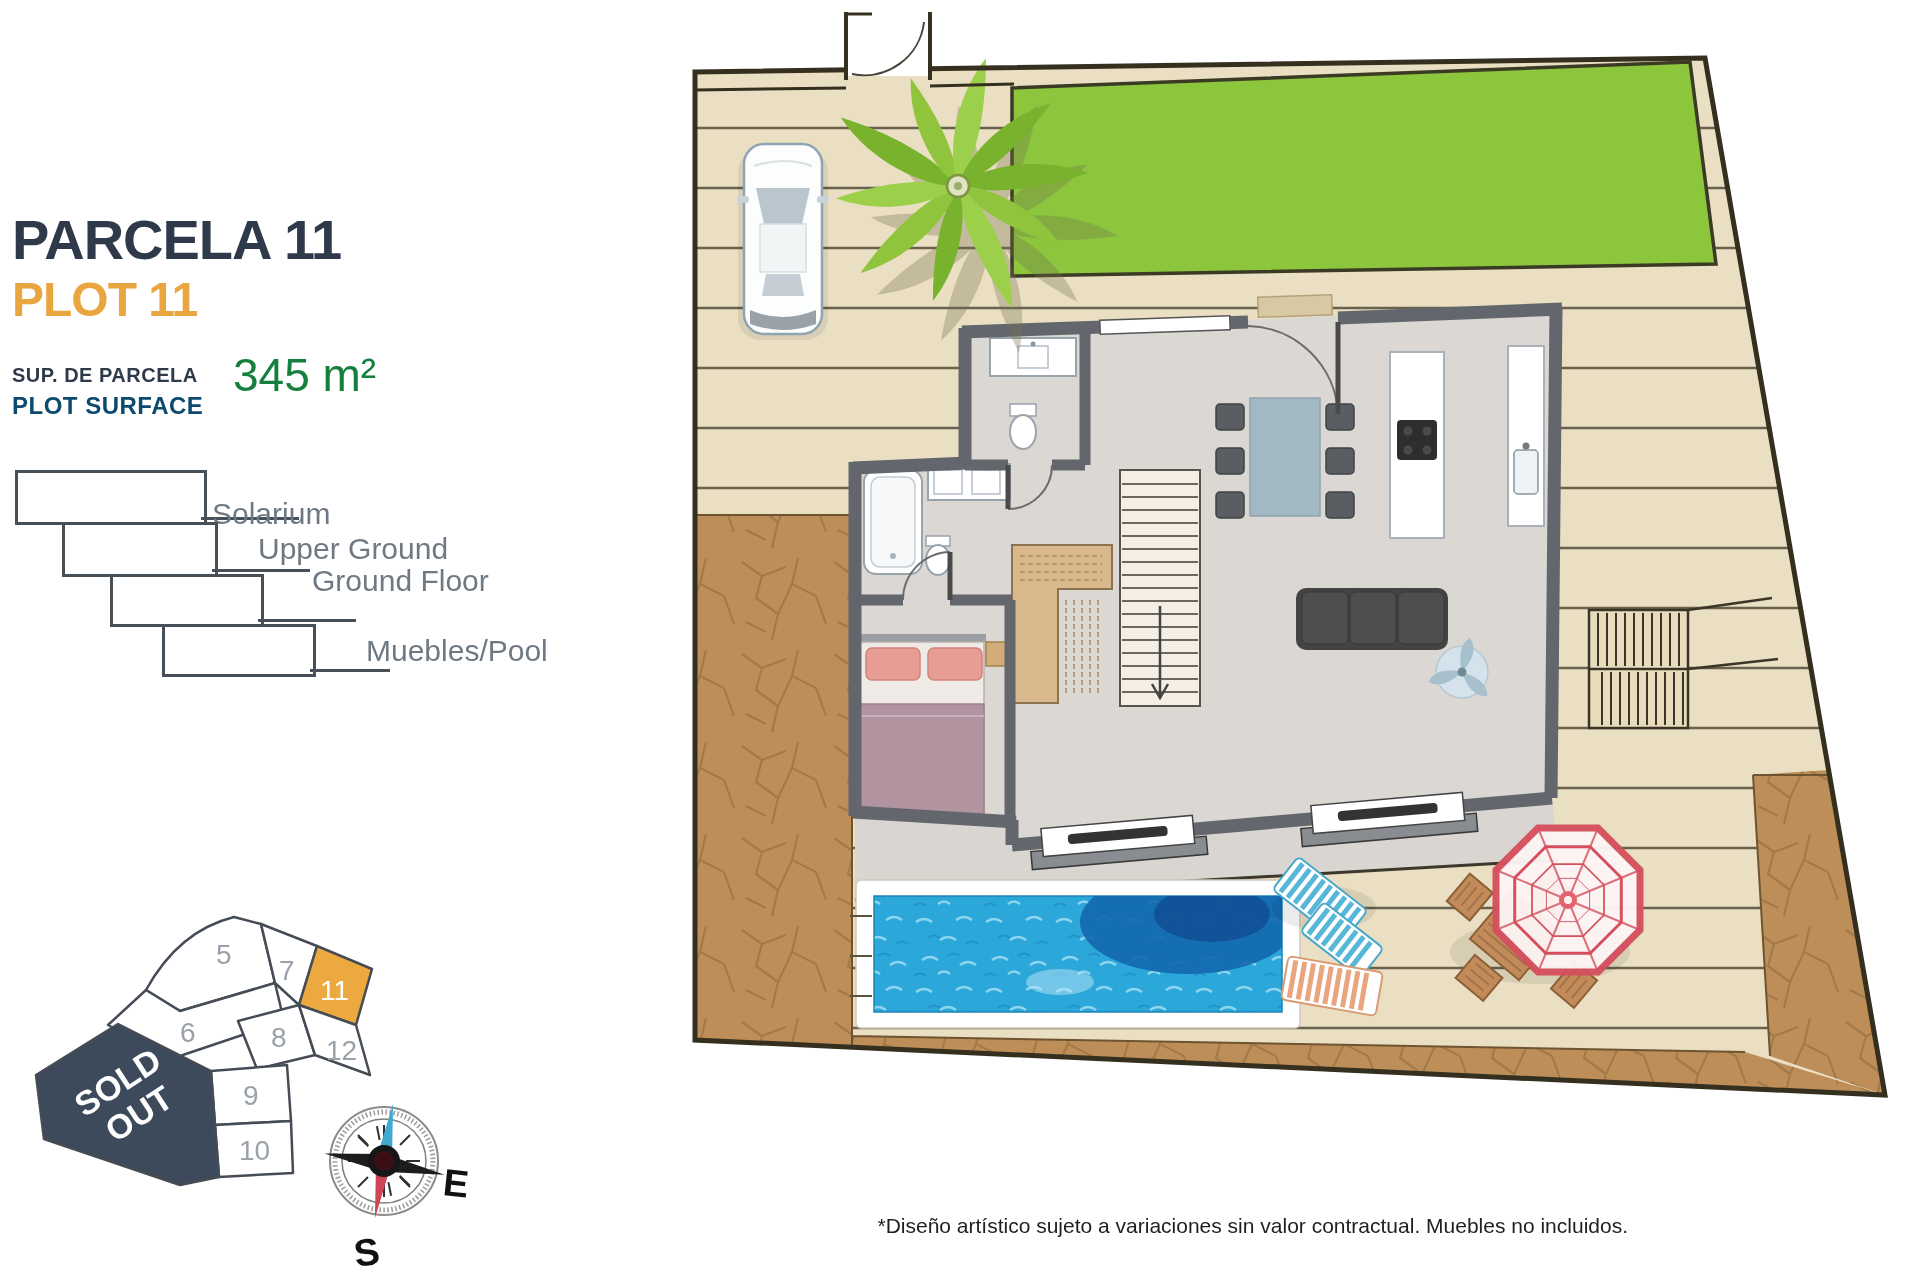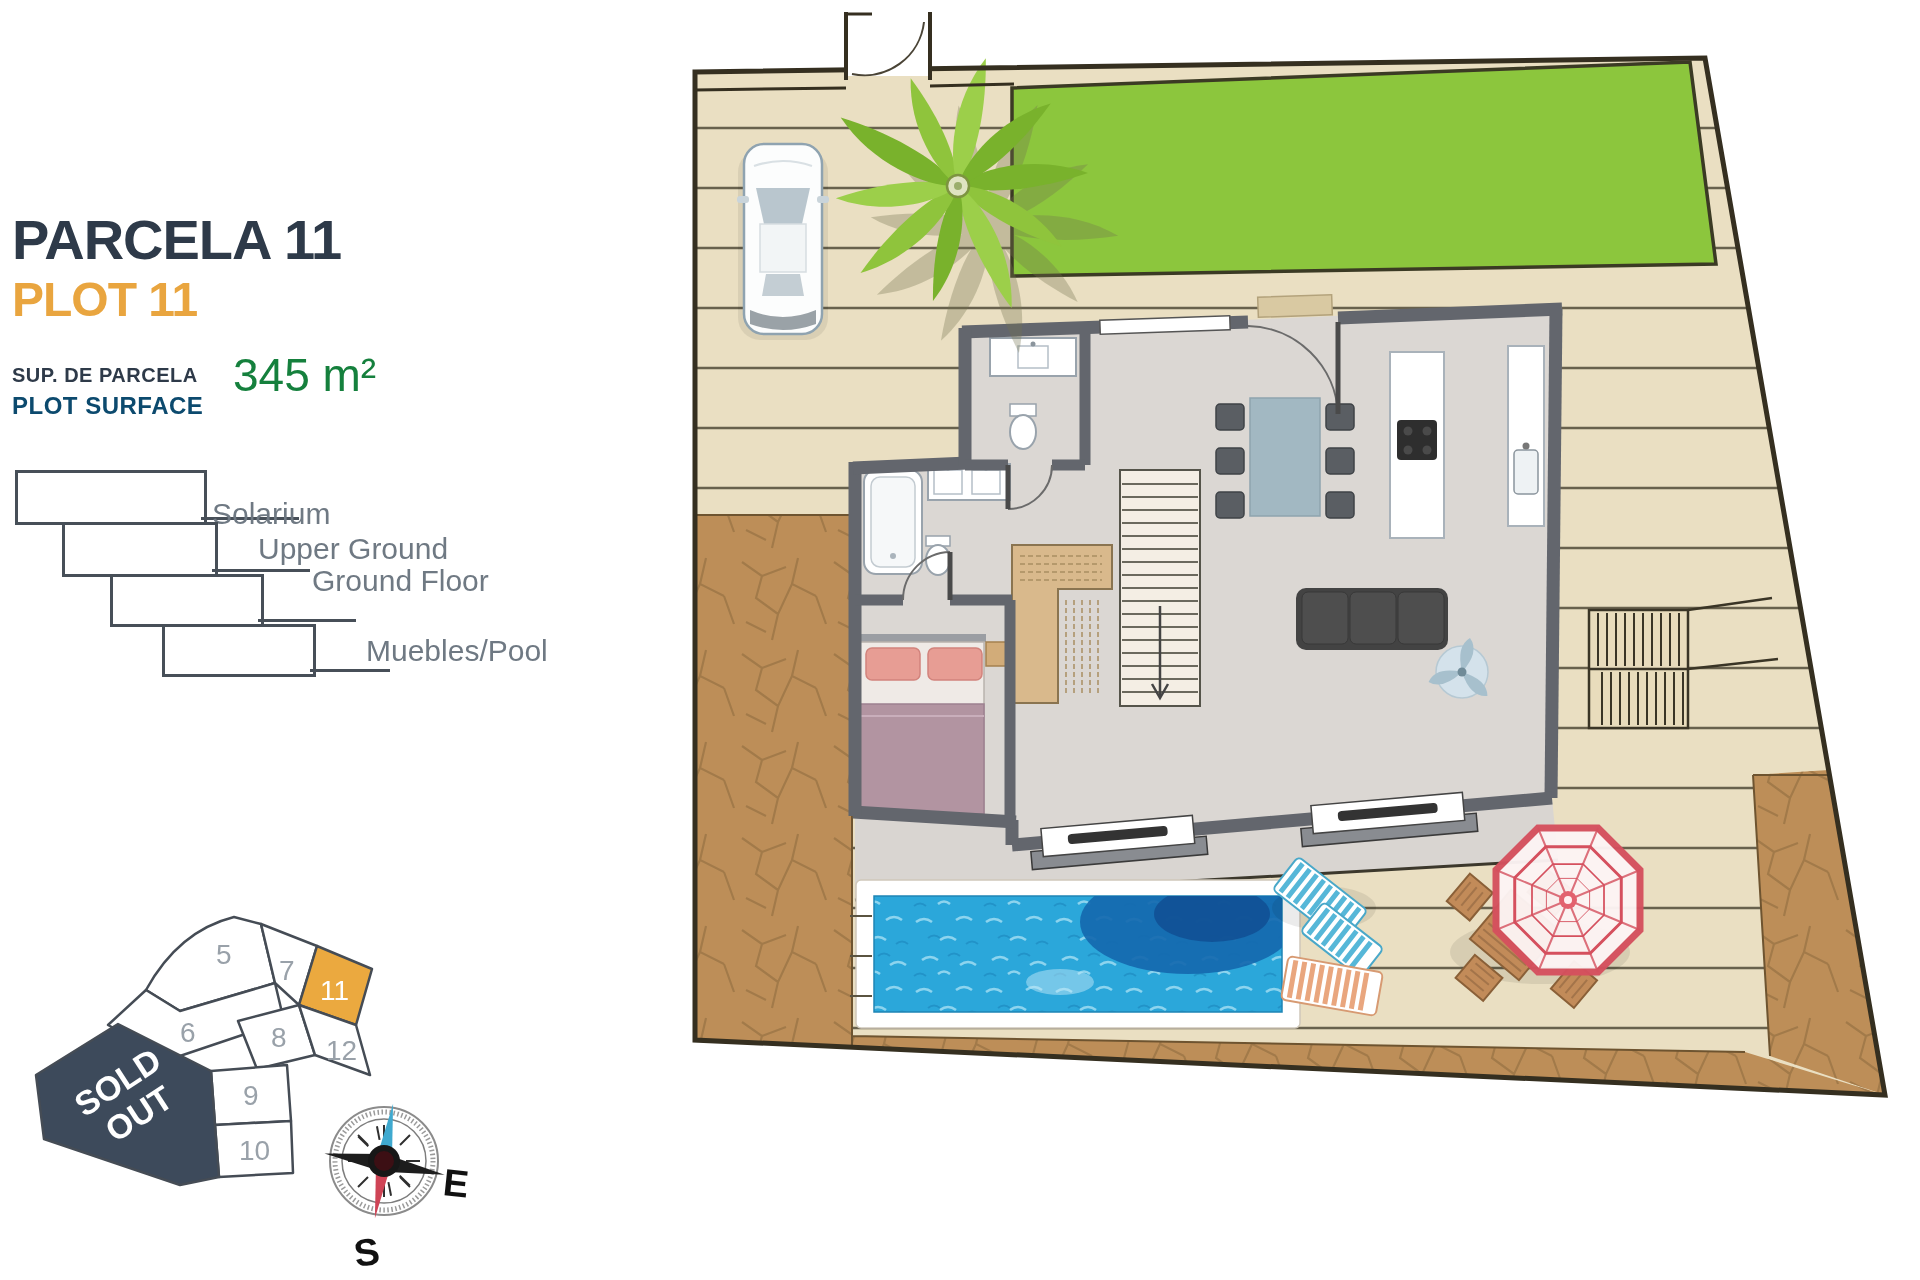"*Diseño artístico sujeto a variaciones" div.disclaimer { html: none -> <div>*Diseño artístico sujeto a variaciones sin valor contractual. Muebles no incluidos.</div> }
